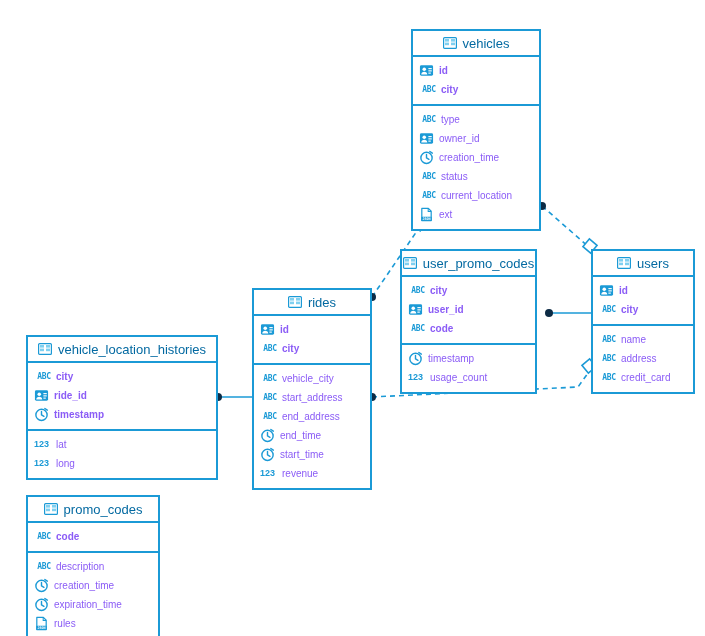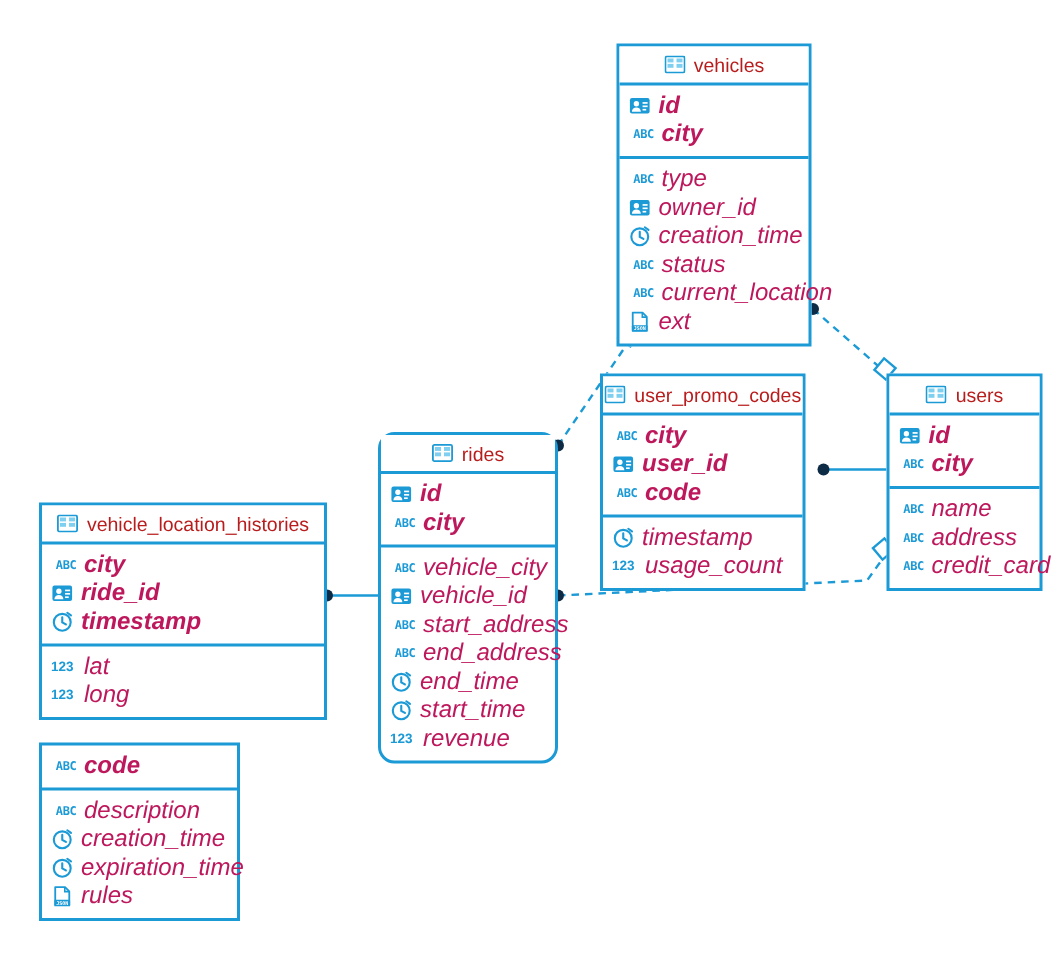"vehicles" .tbl-title { color: #b91c1c -> #0369a1 }
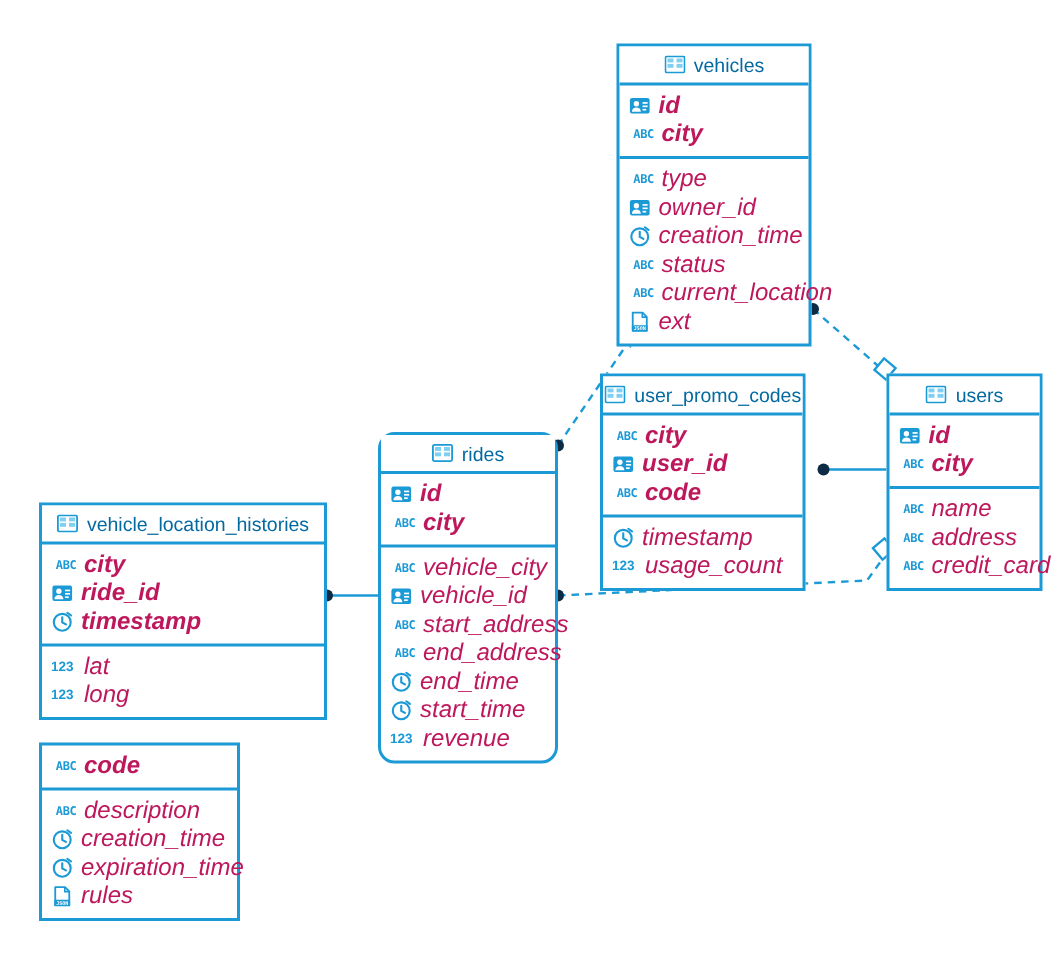"id" .field-name { color: #be185d -> #8b5cf6; font-size: 16px -> 10px; font-style: italic -> none }
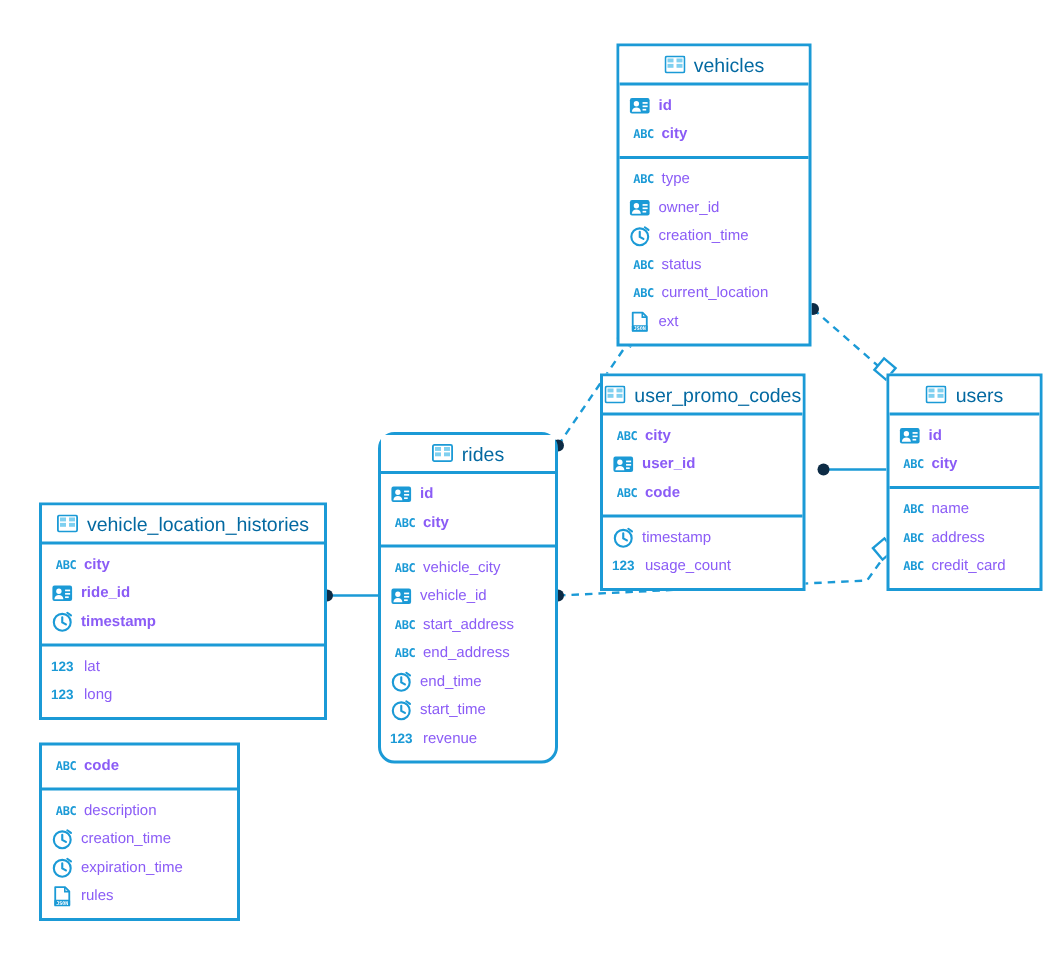"rides" div.table-box { border-radius: 11px -> none }
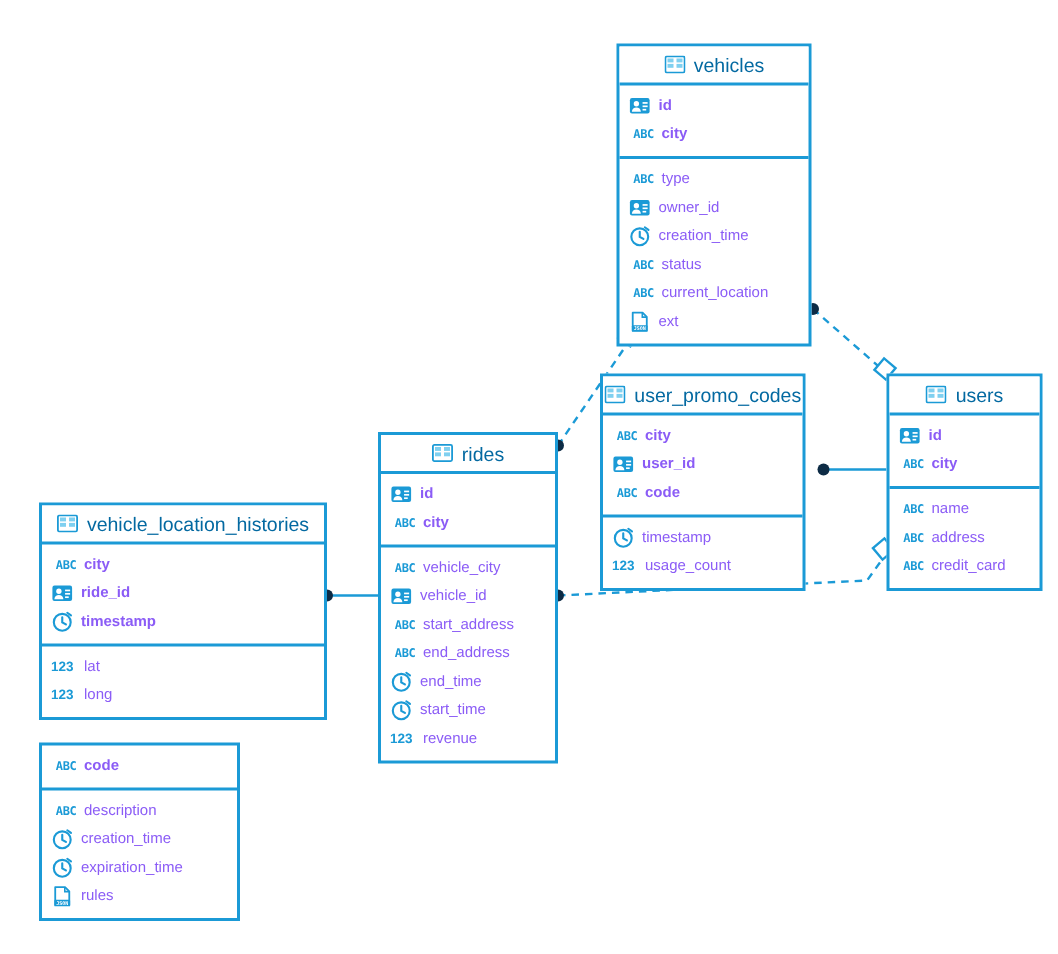"vehicle_id" div.field-row { html: <div> <span> <svg> <rect></rect> <circle></circle> <path></path> <rect></rect> <rect></rect> <rect></rect> </svg> </span> <span>vehicle_id</span> </div> -> none }
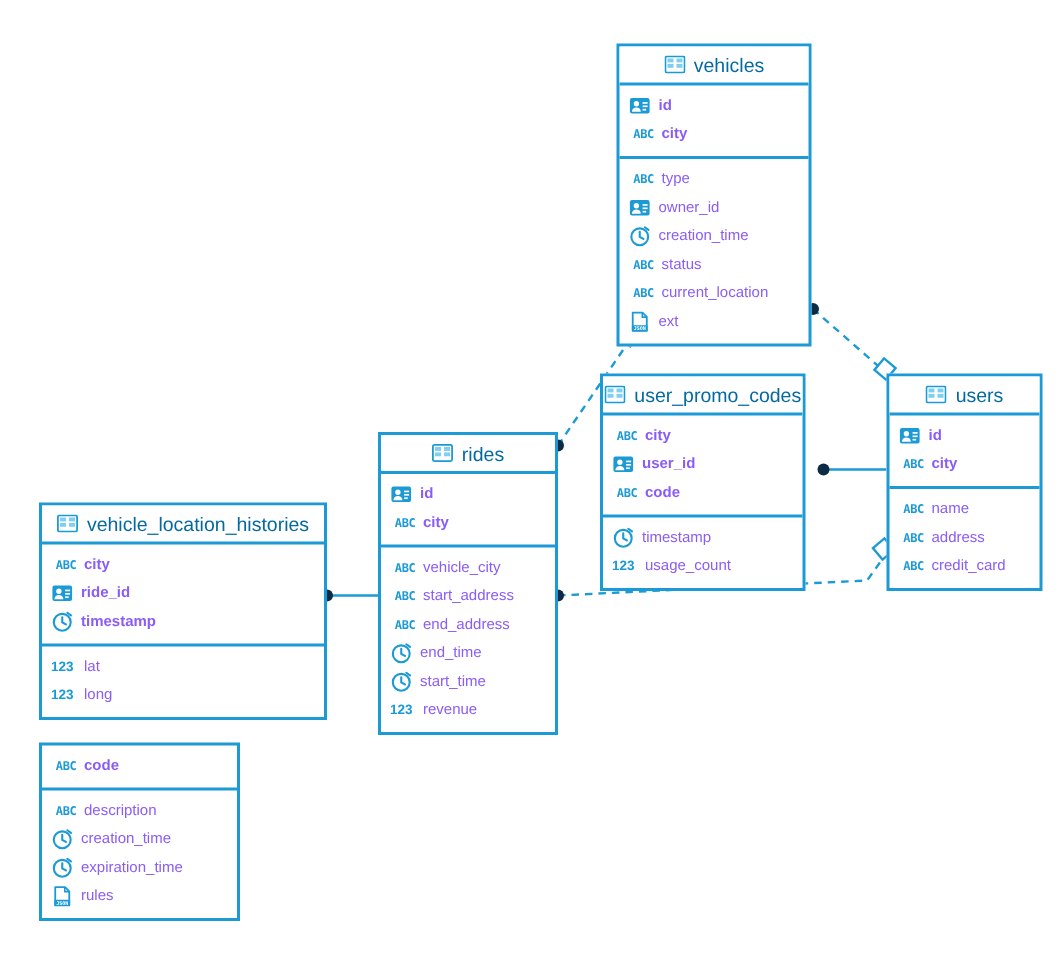"promo_codes" div.tbl-header { html: none -> <div> <span> <svg> <rect></rect> <rect></rect> <rect></rect> <rect></rect> <rect></rect> </svg> </span> <span>promo_codes</span> </div> }
